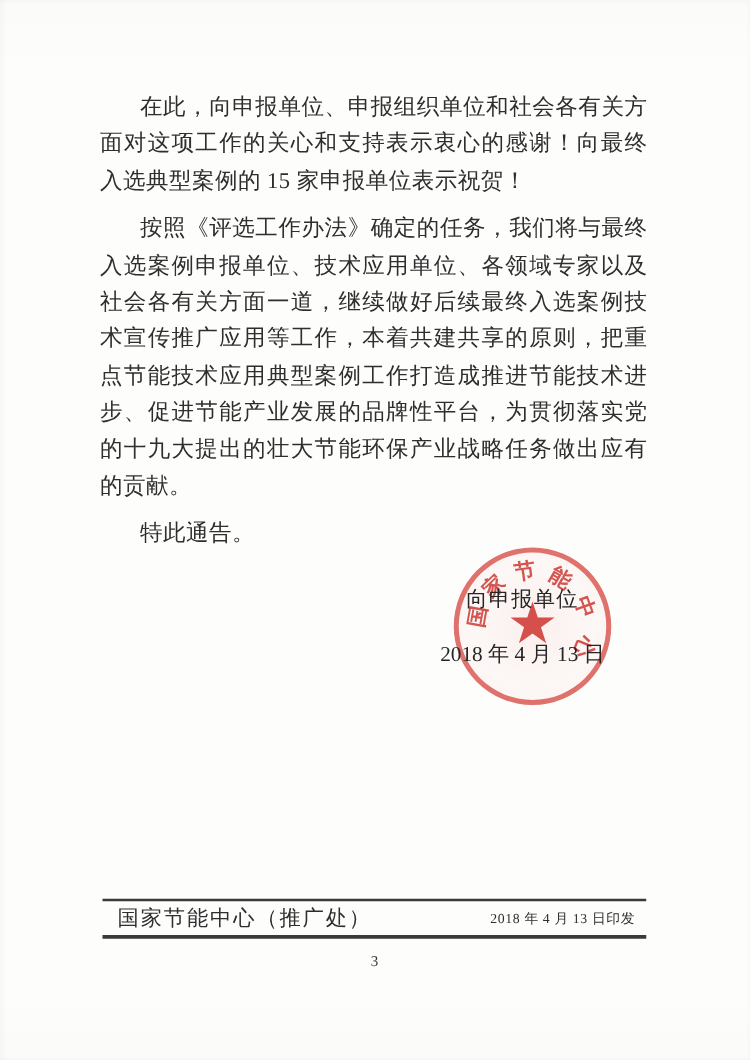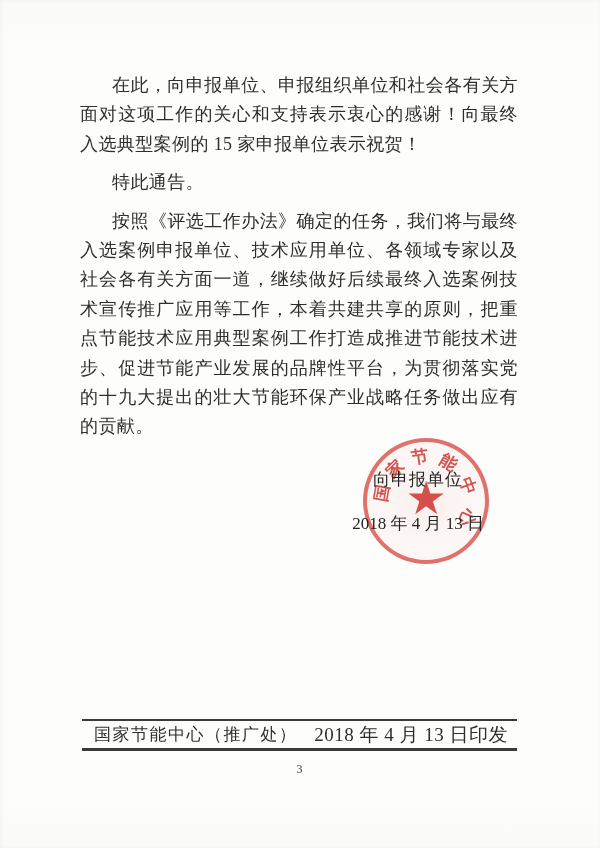"特此通告。" p.para { order: before "按照《评选工作办法》确定的任务，我们将与最终入选案例申报单位、技术应用单位、各领" -> after "按照《评选工作办法》确定的任务，我们将与最终入选案例申报单位、技术应用单位、各领" }
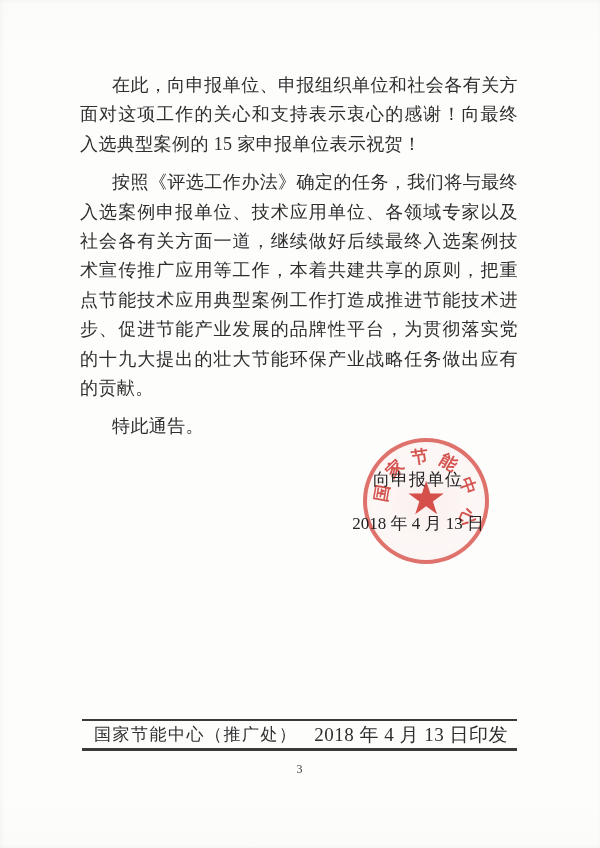"2018 年 4 月 13 日印发" .footer-right { font-size: 19px -> 11px }
